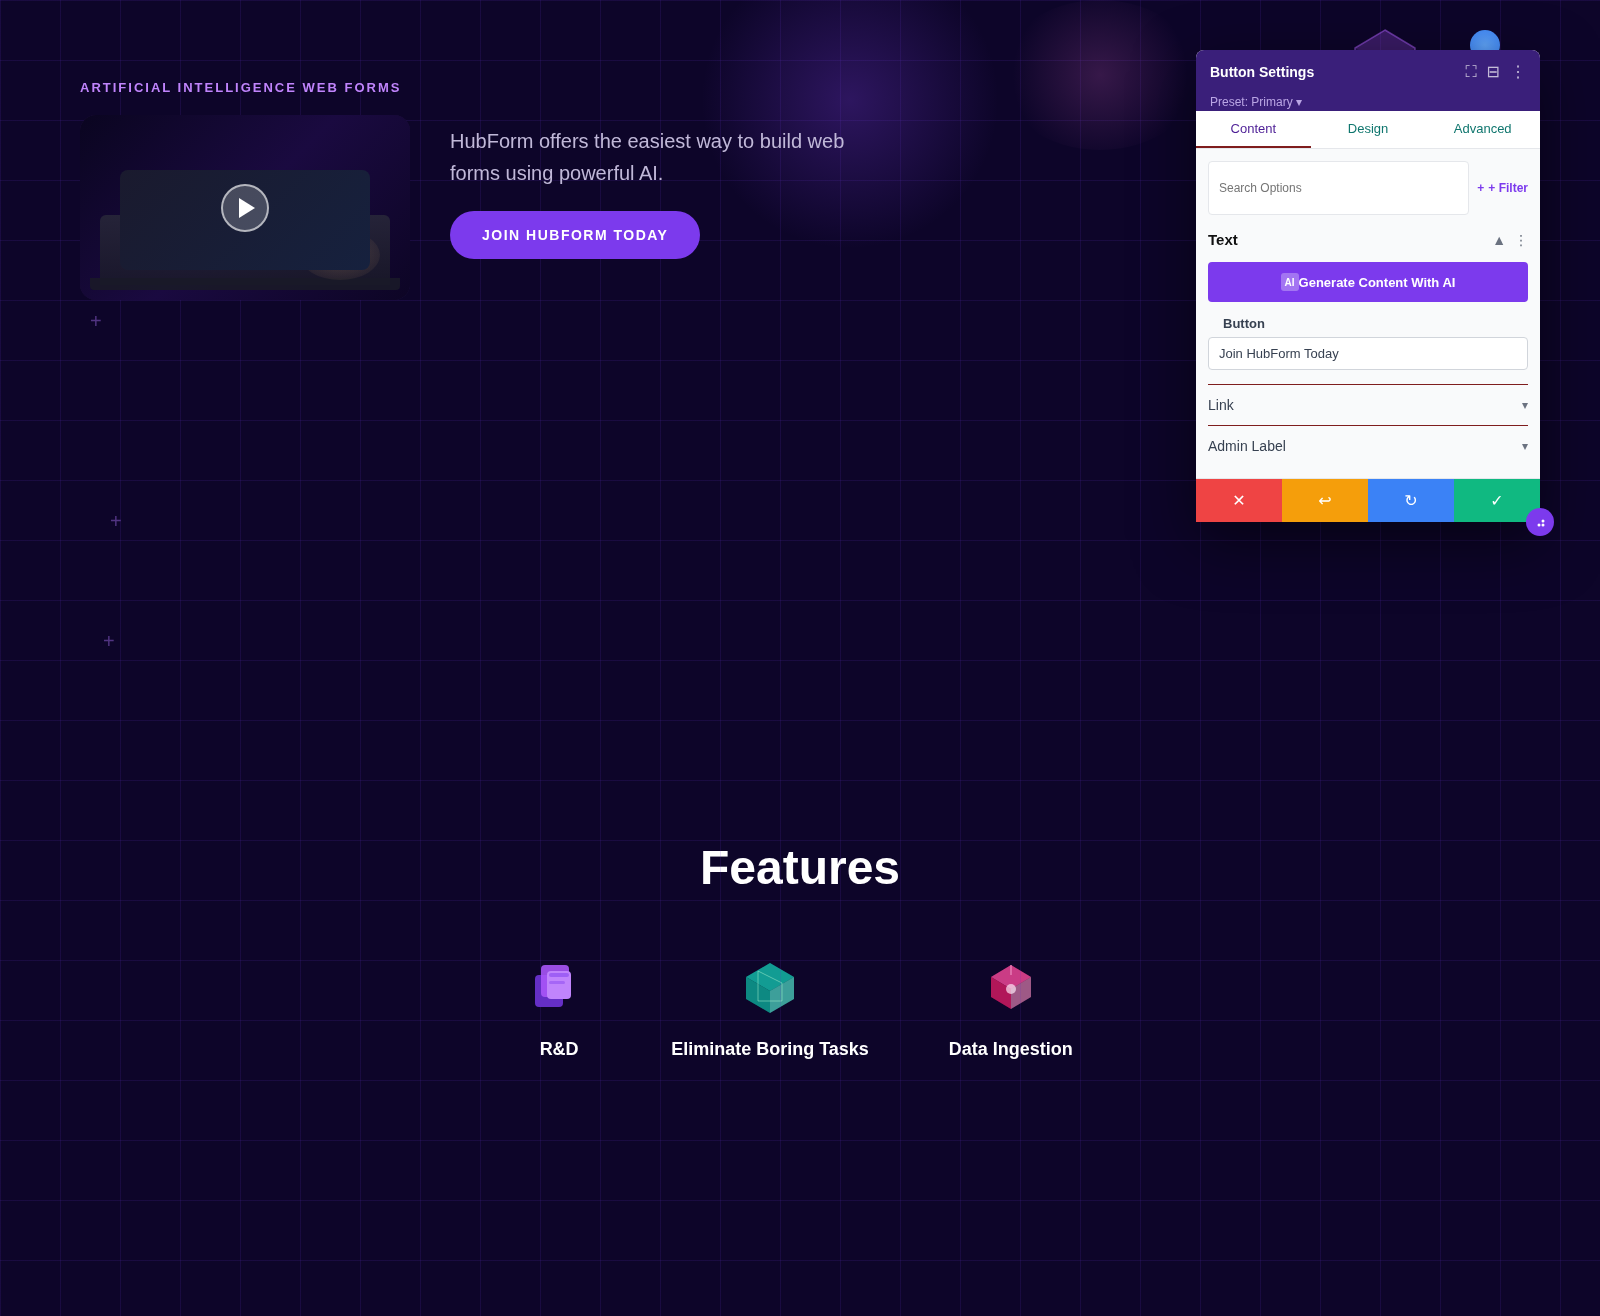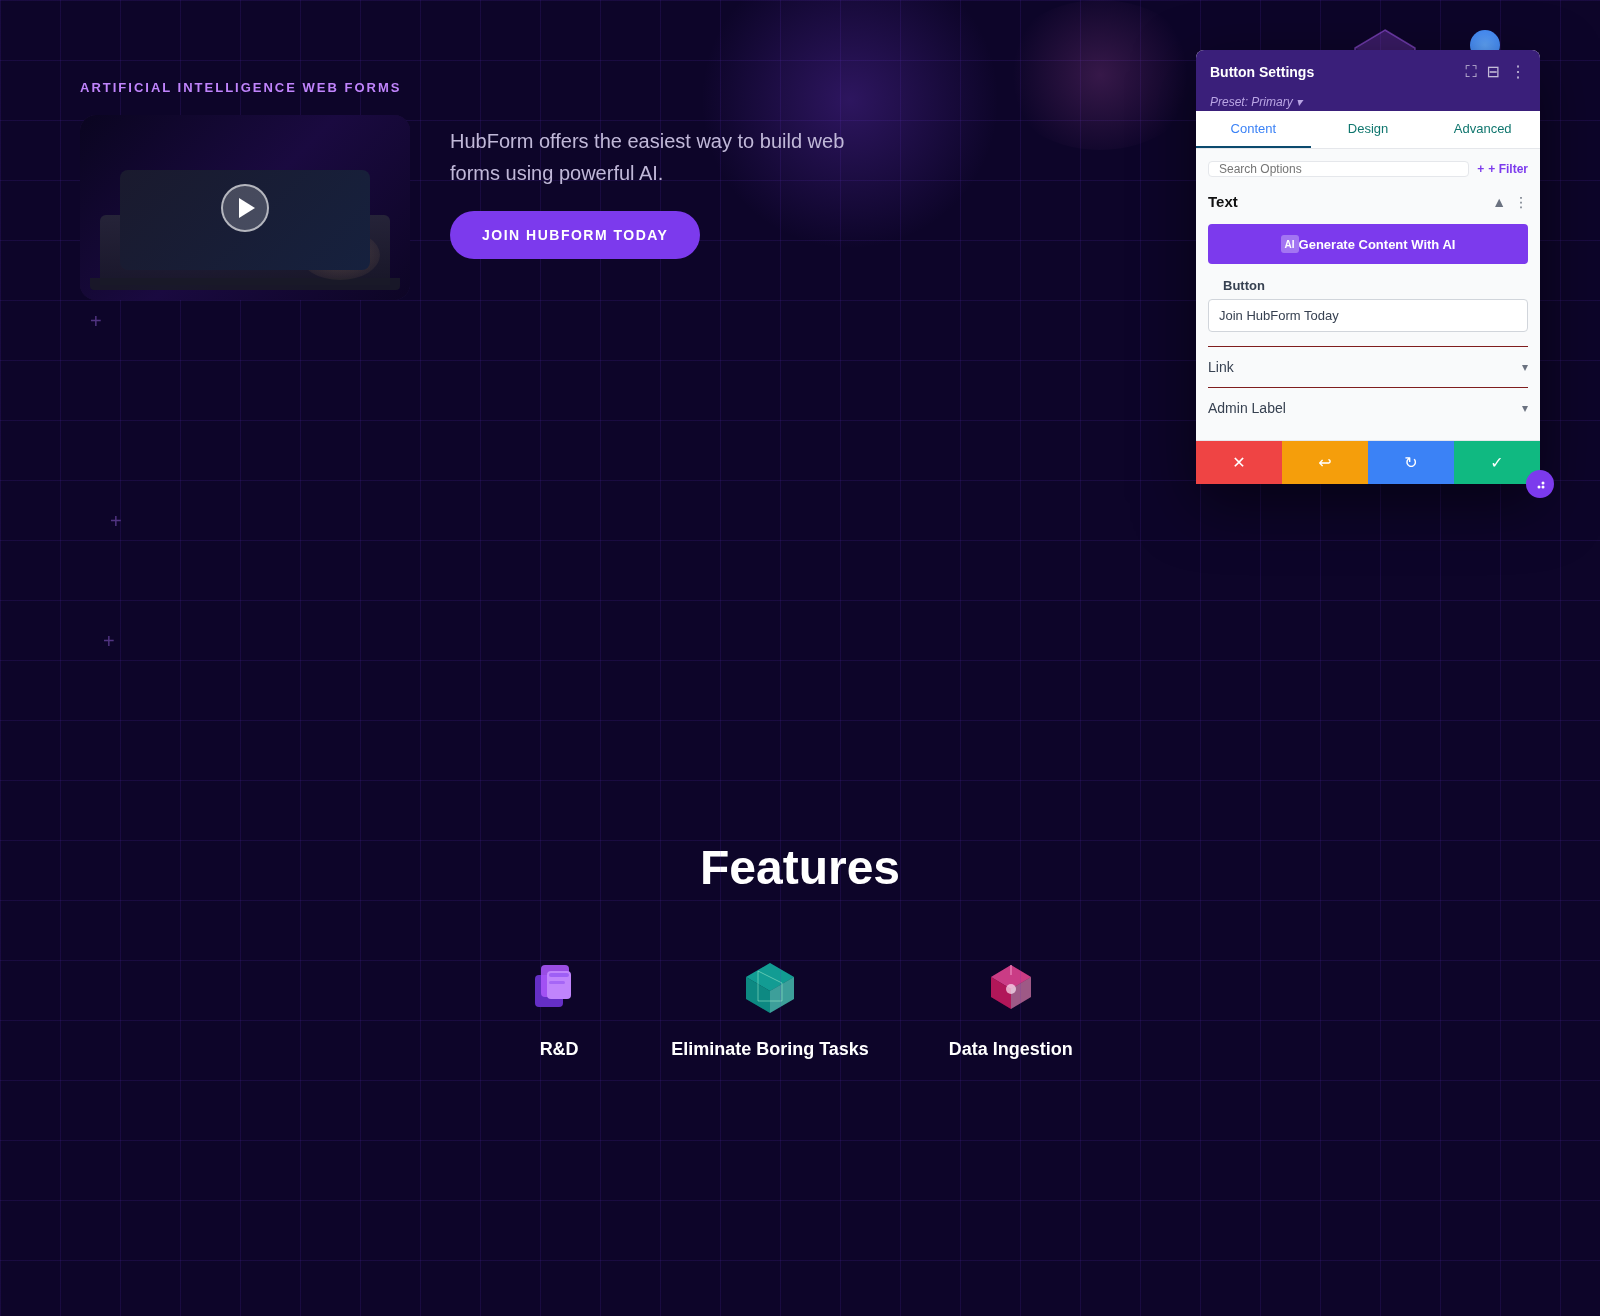"Preset: Primary ▾" .panel-preset { font-style: italic -> none }
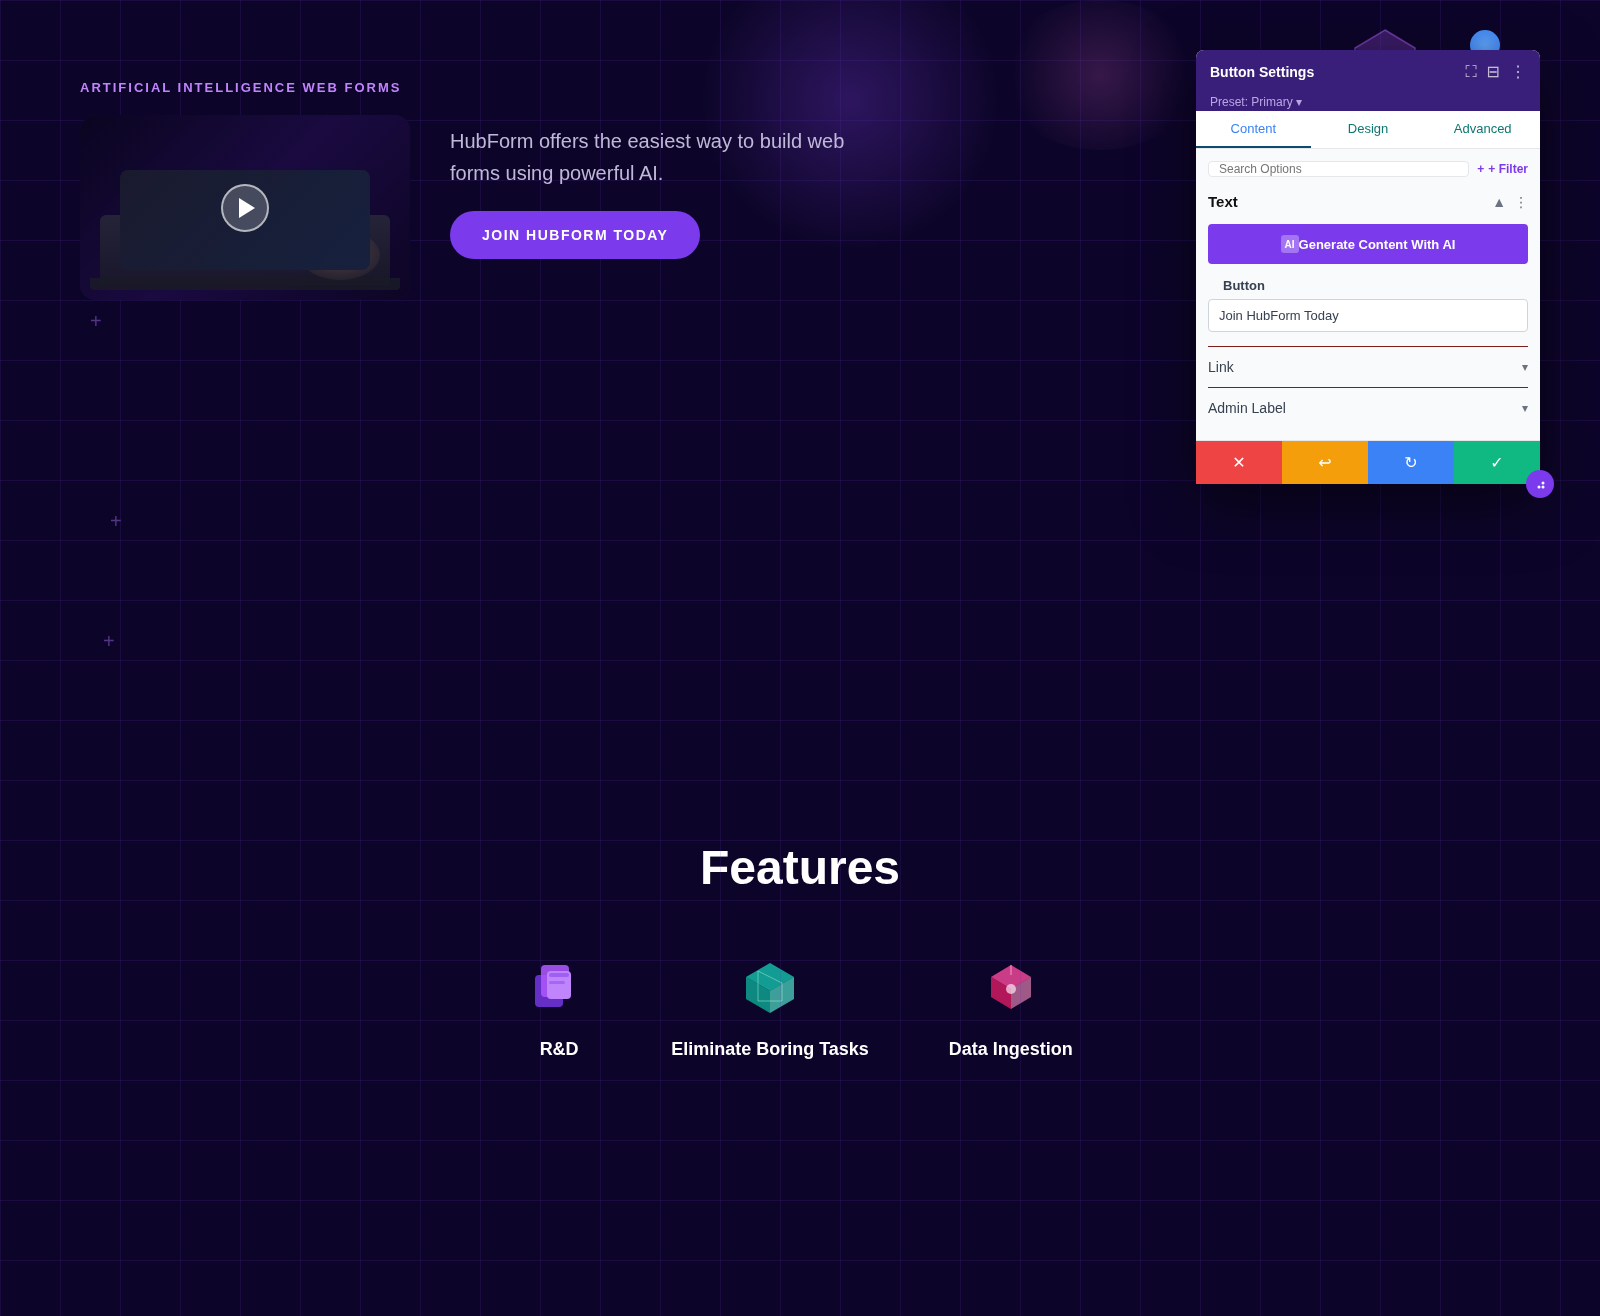"Content" .panel-tab.active { border-bottom: 2px solid #0c4a6e -> 2px solid #7f1d1d; color: #3b82f6 -> #4c1d95 }
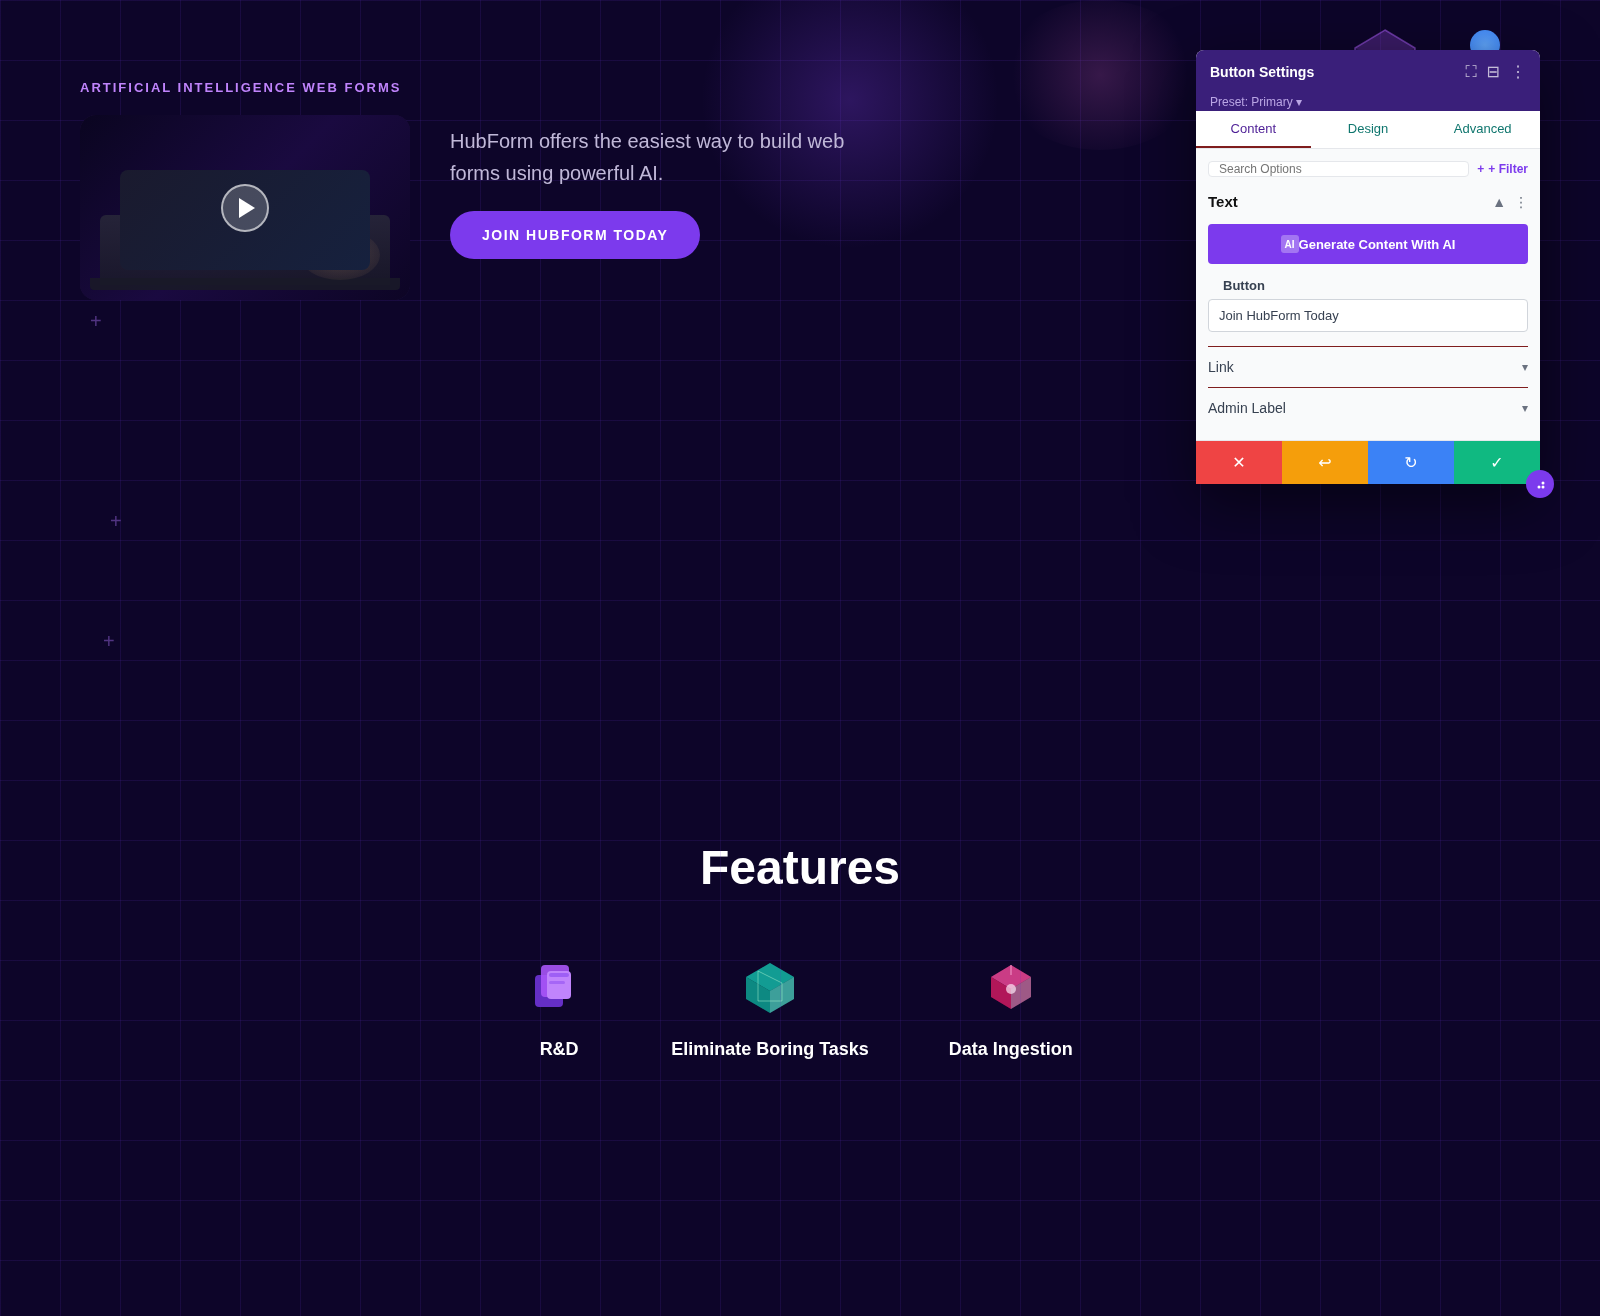"Search Options" .panel-search-input { padding: 0 10px -> 19px 10px }
